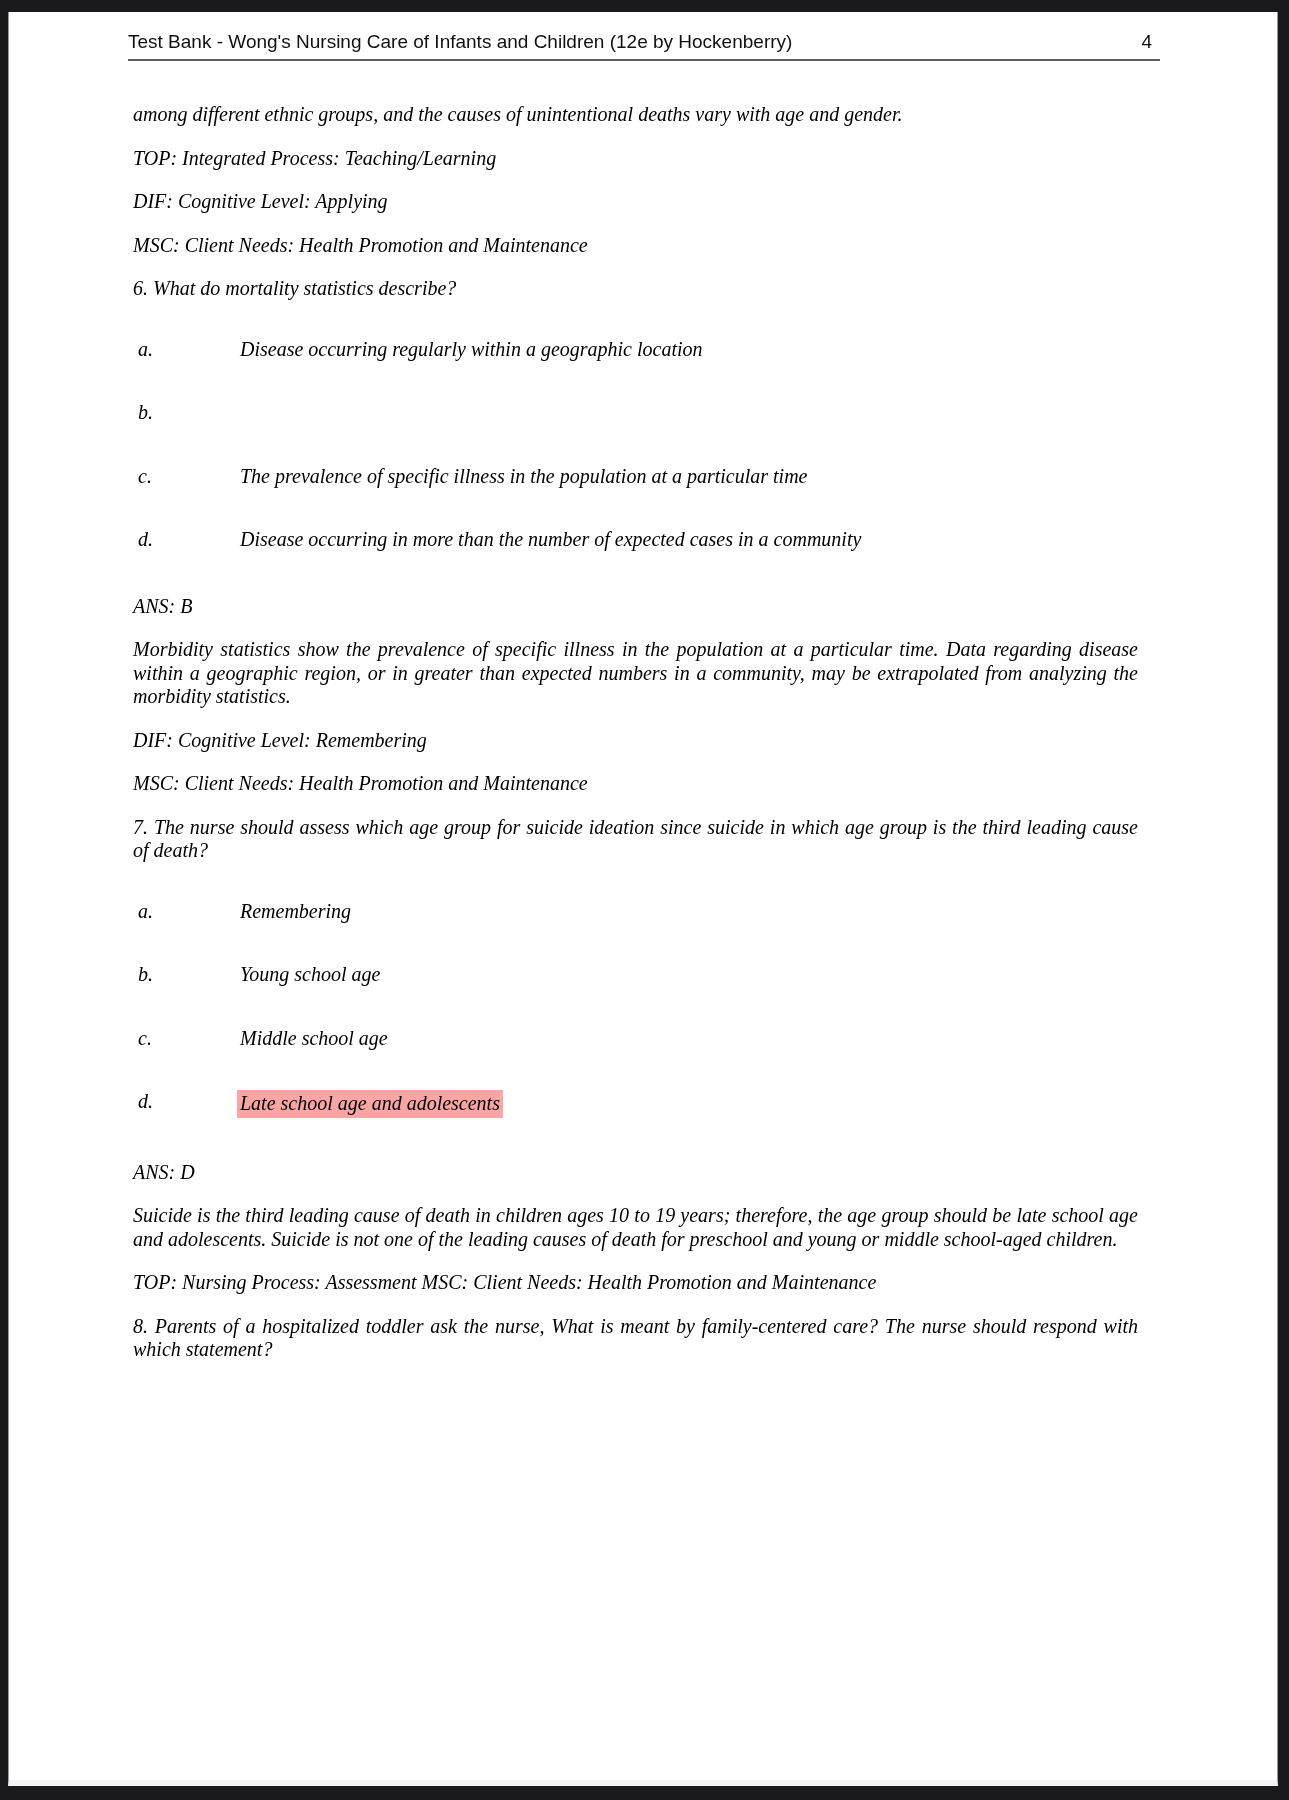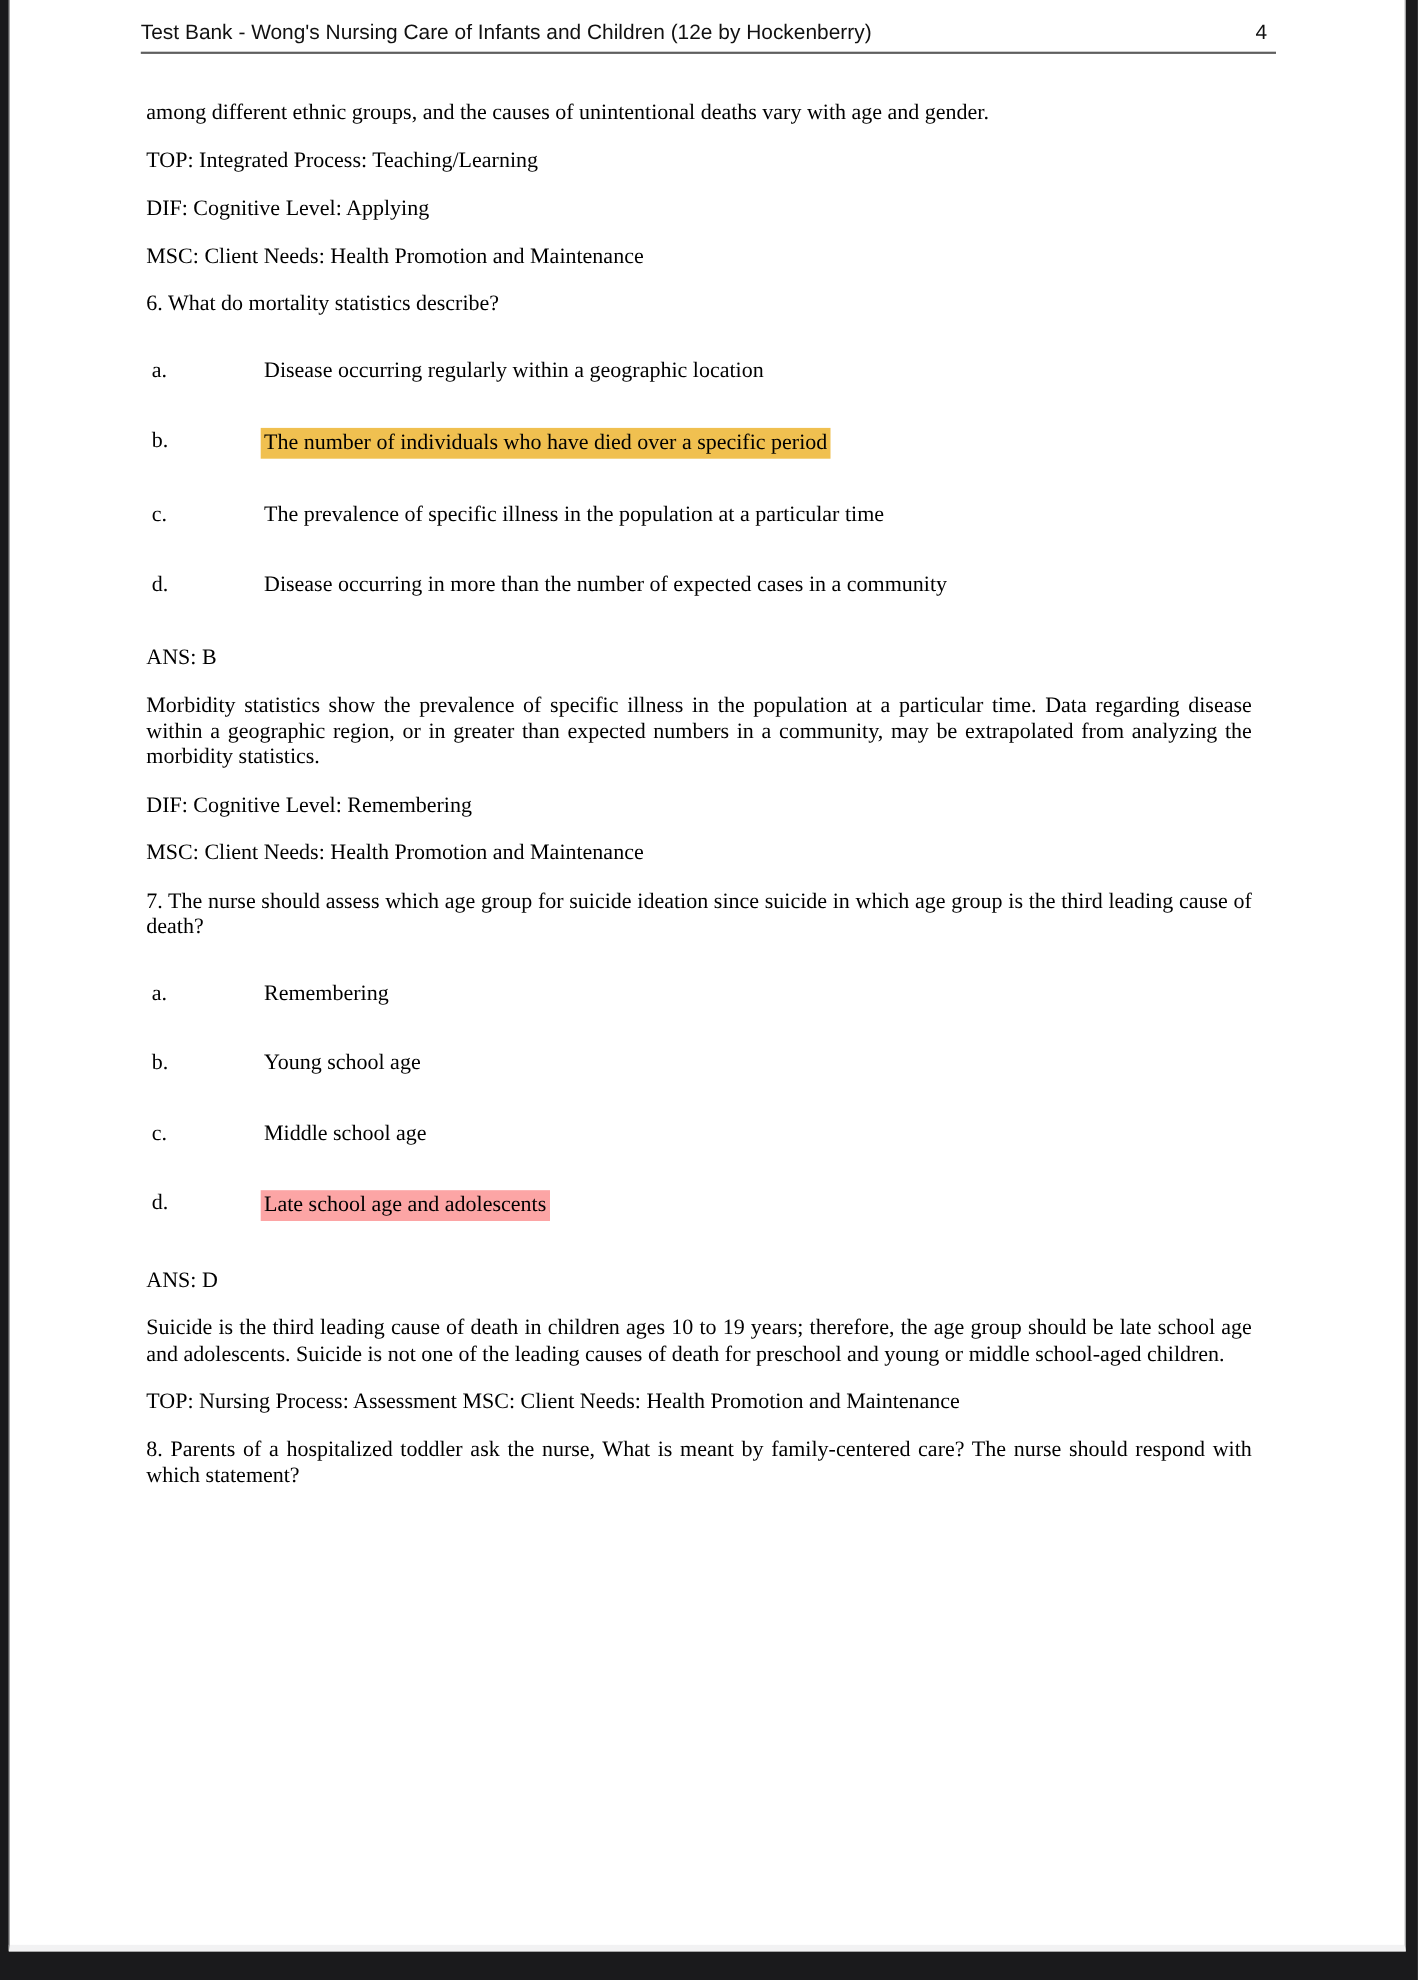"Test Bank - Wong's Nursing" .page { top: 0 -> 12px }
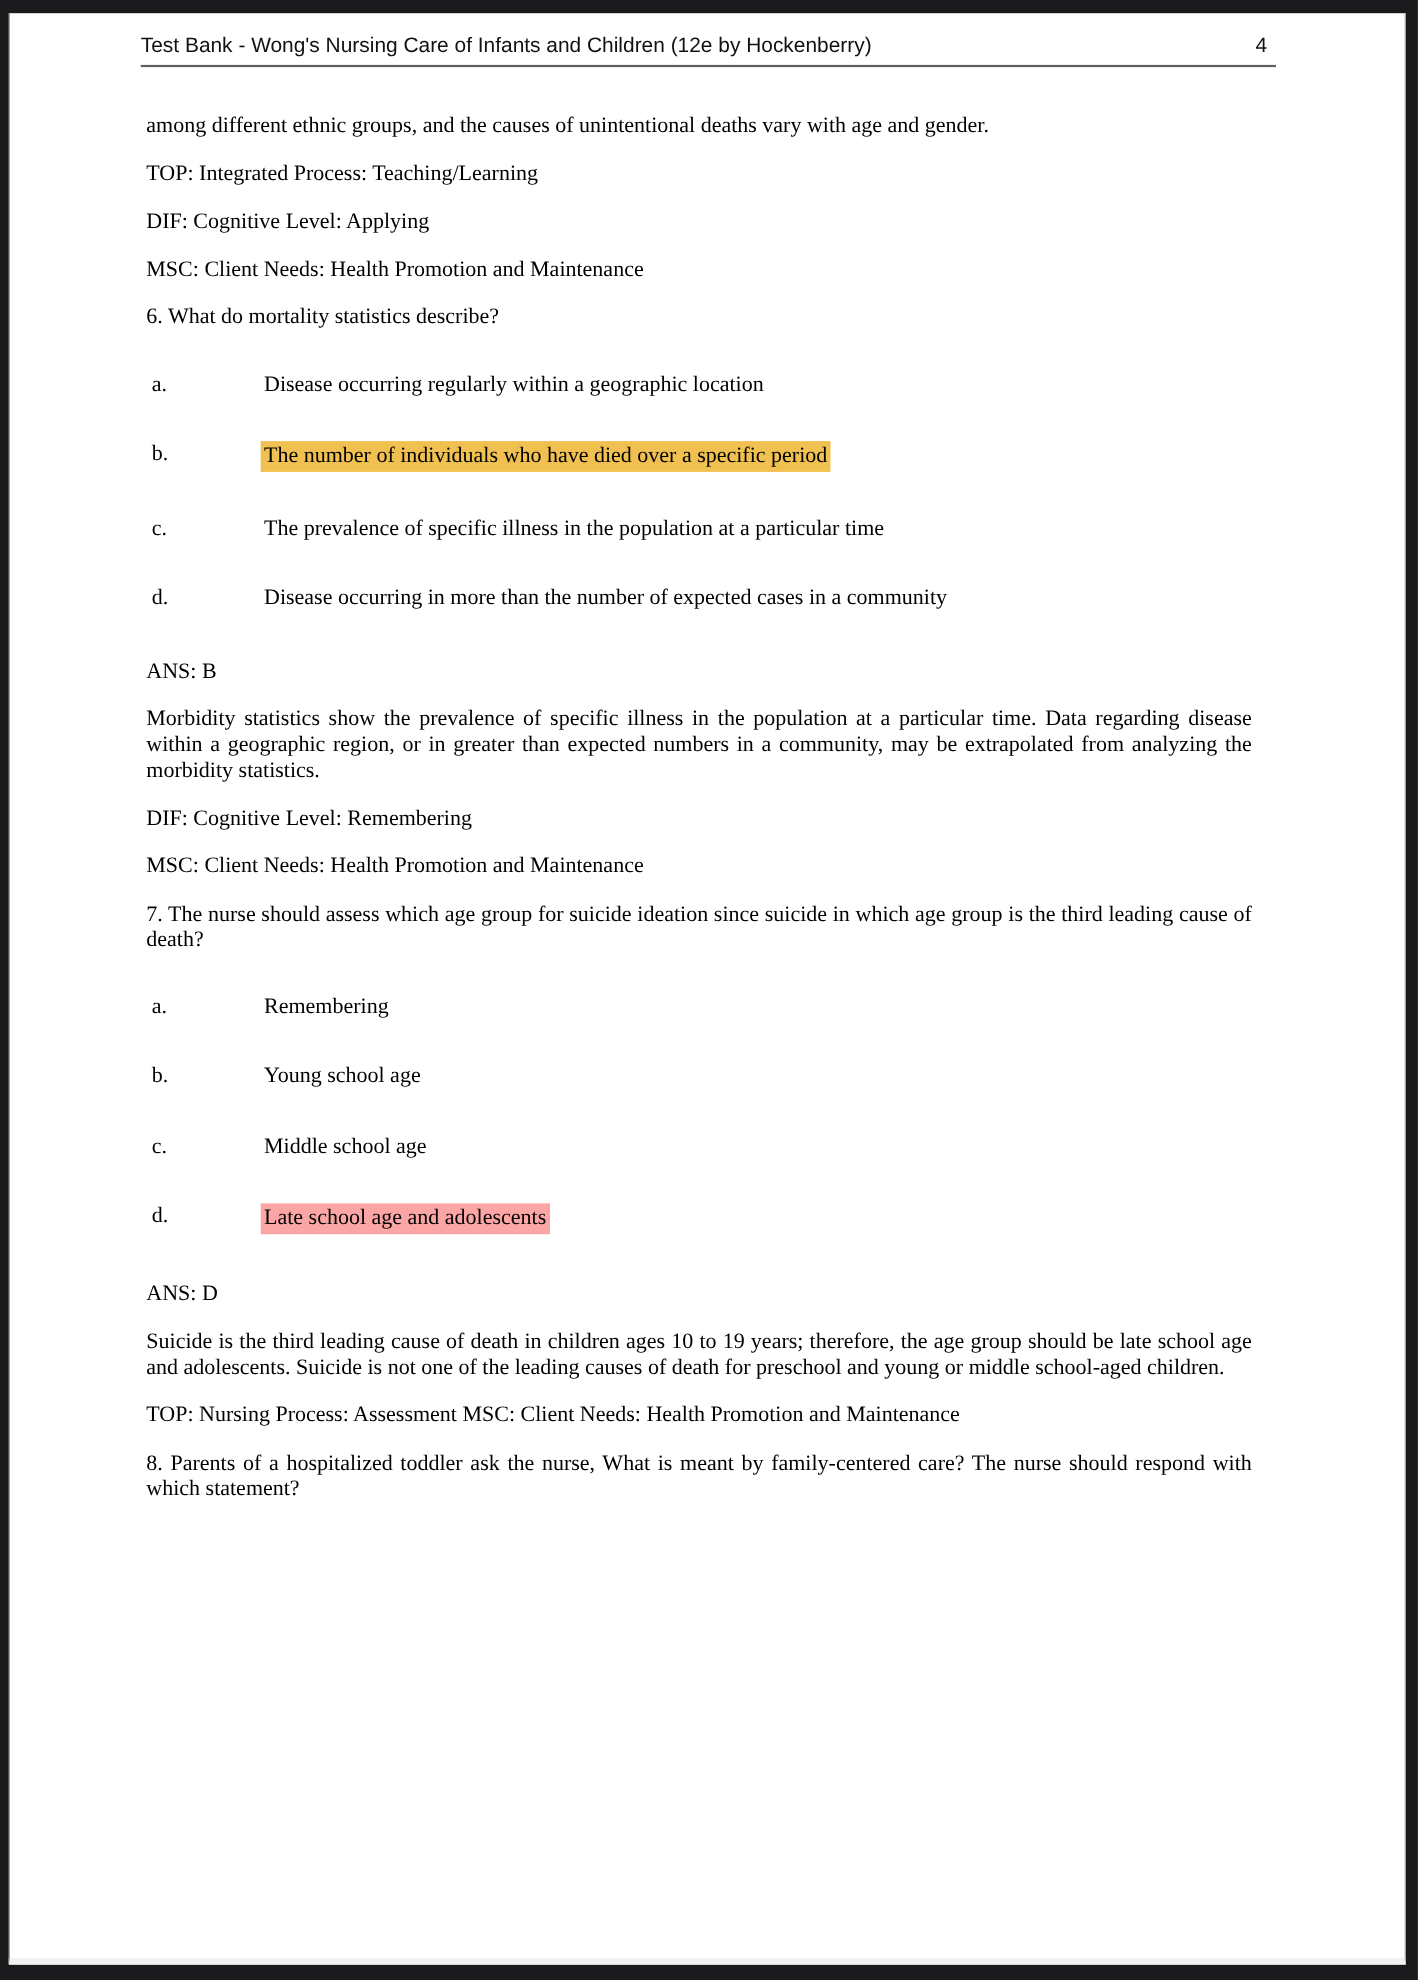"among different ethnic groups, and" .content { font-style: none -> italic }
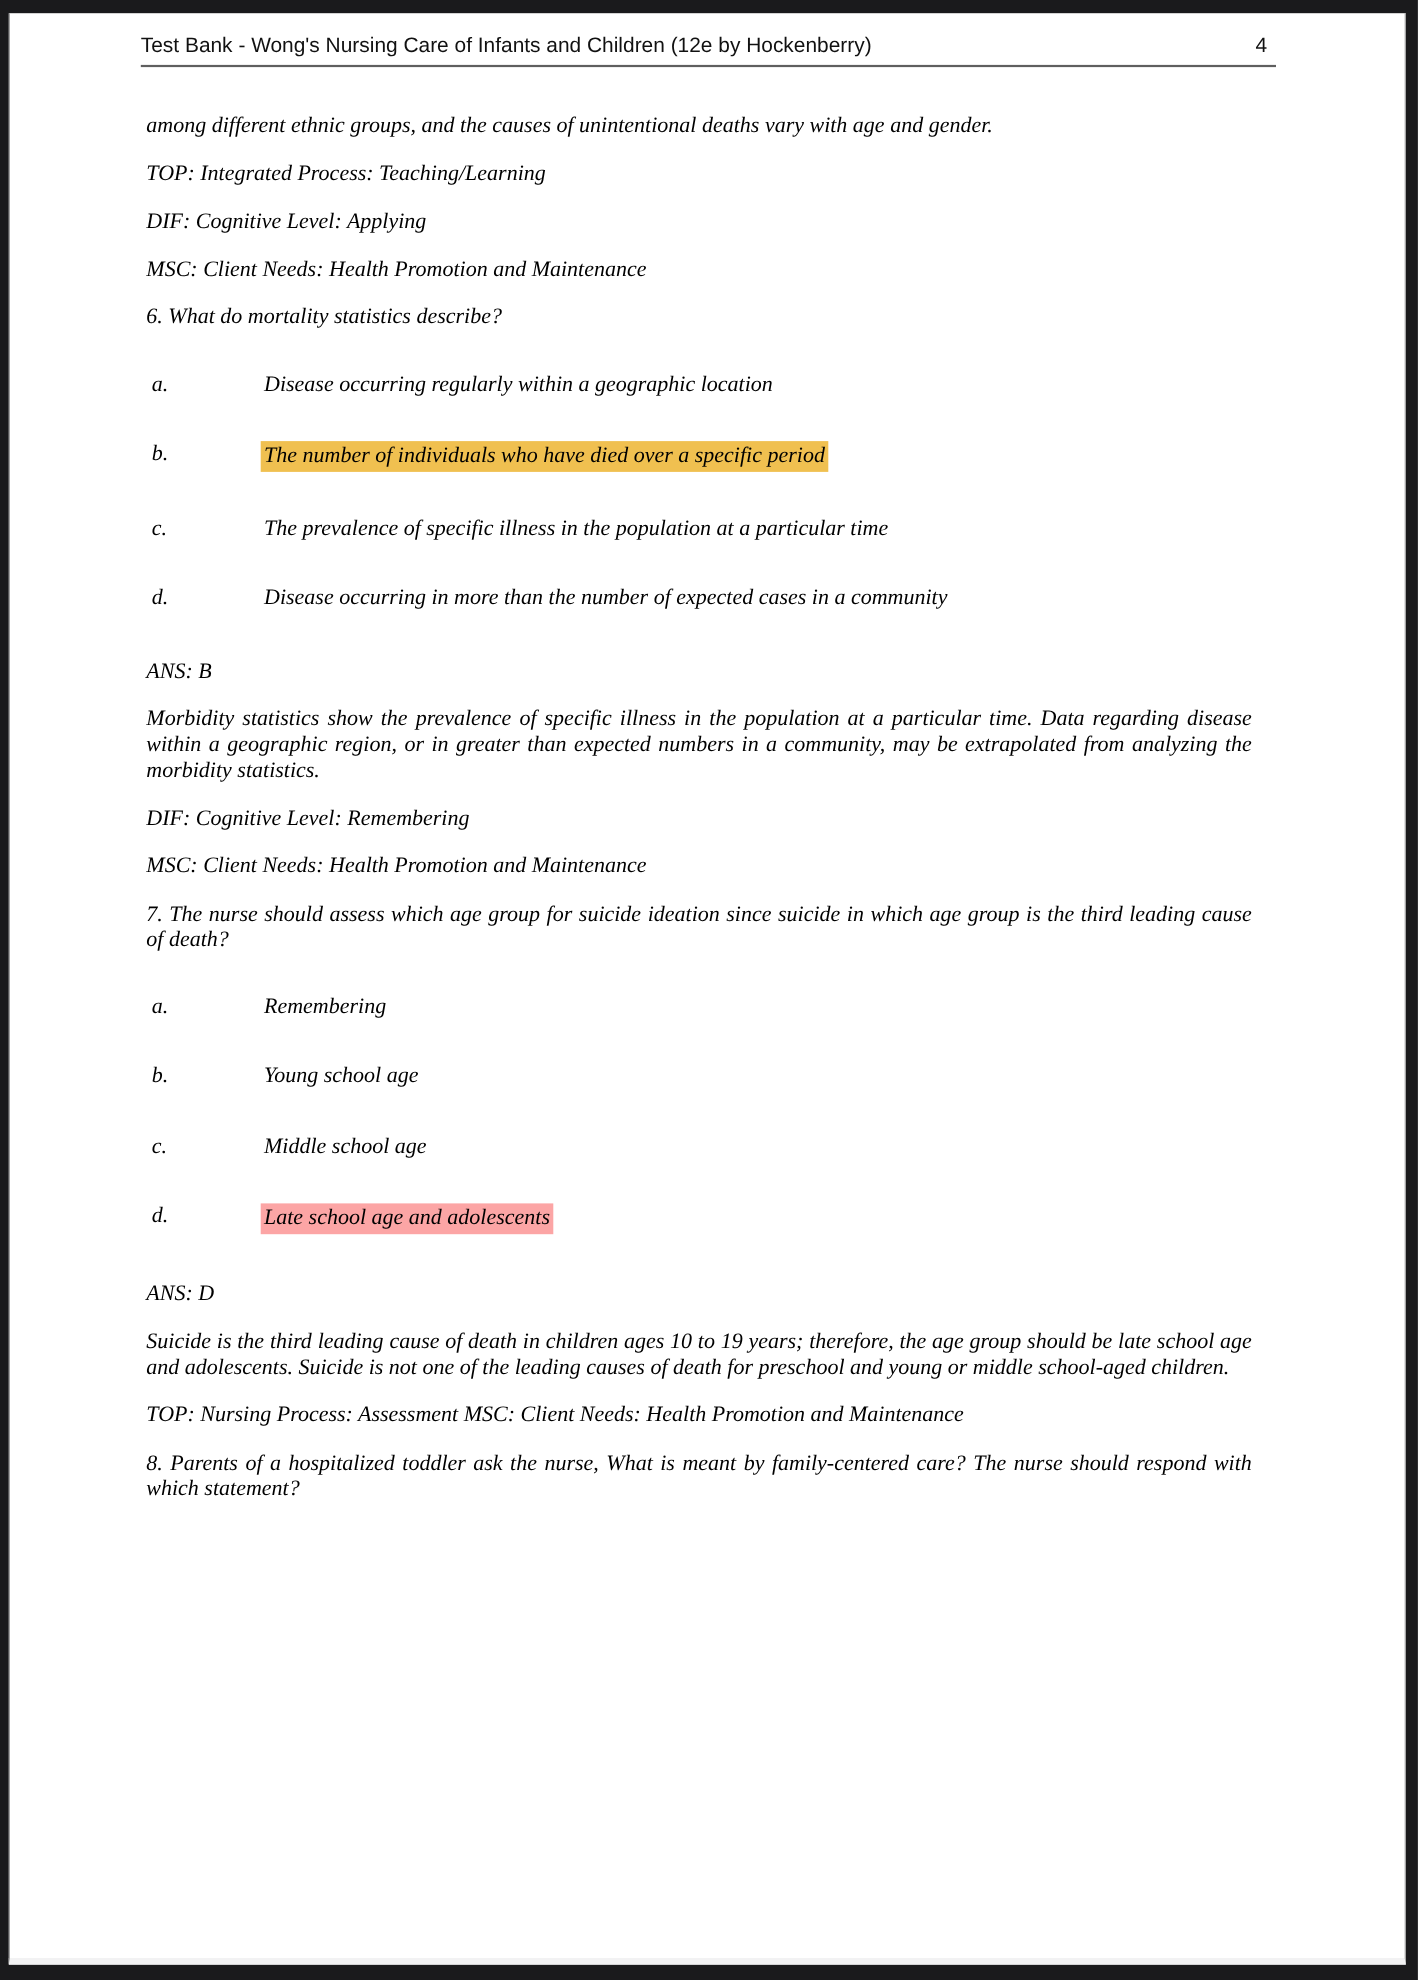"The number of individuals who" span.opt-text { html: <span>The number of individuals who have died over a specific period</span> -> none }
